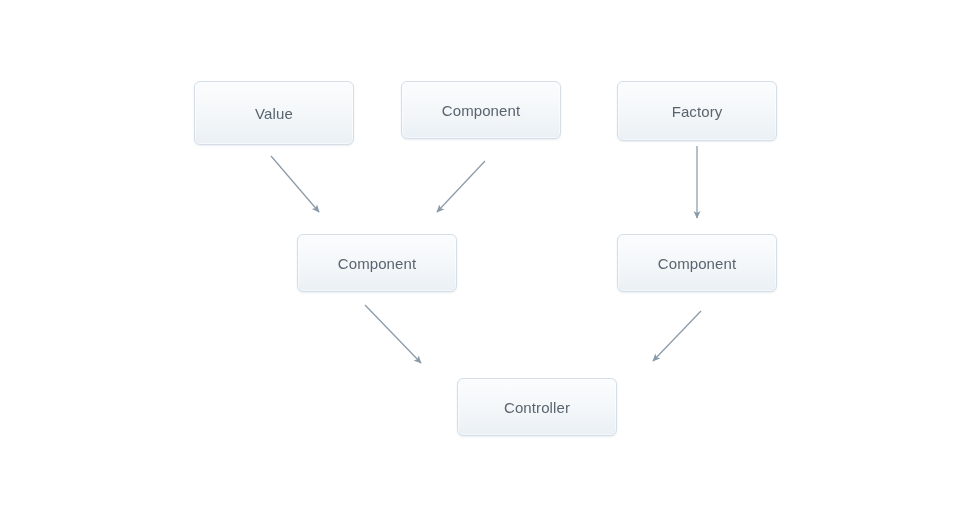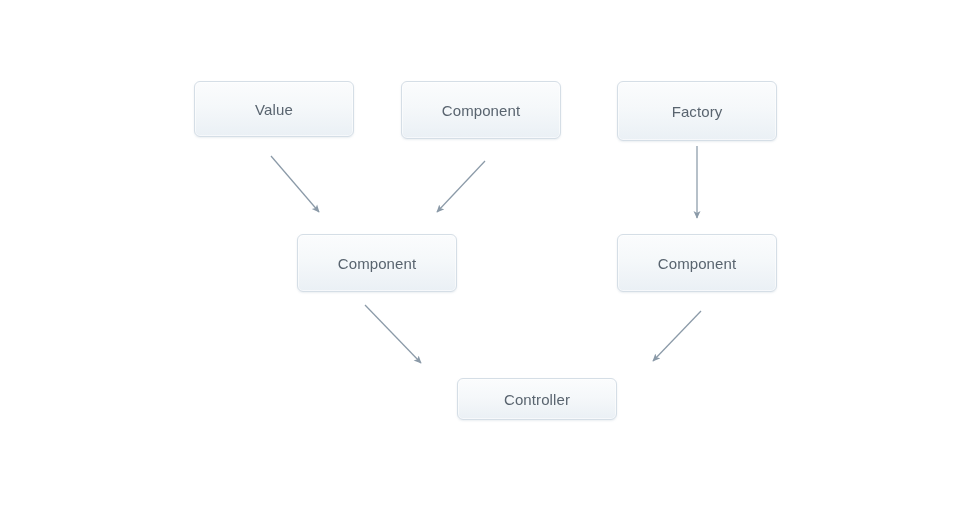"Value" div.node { height: 56px -> 64px }
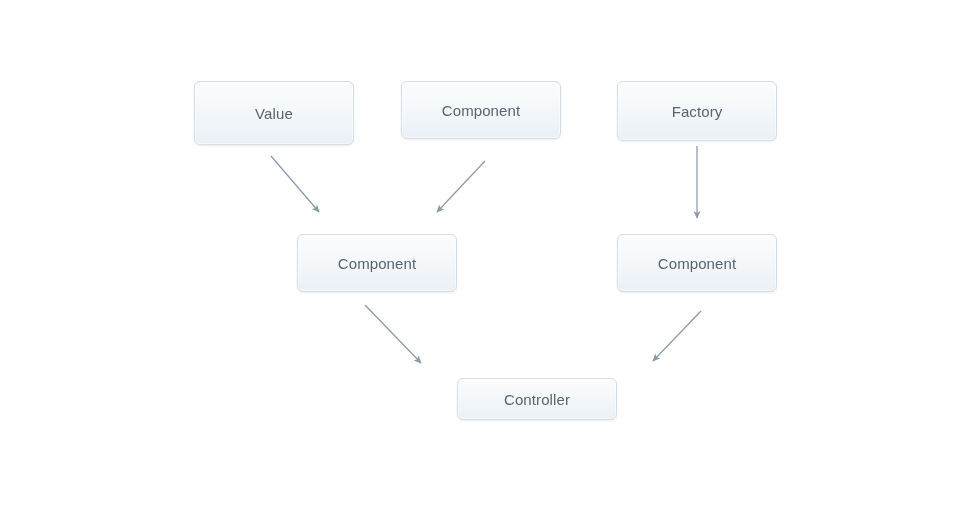"Controller" div.node { height: 42px -> 58px }
